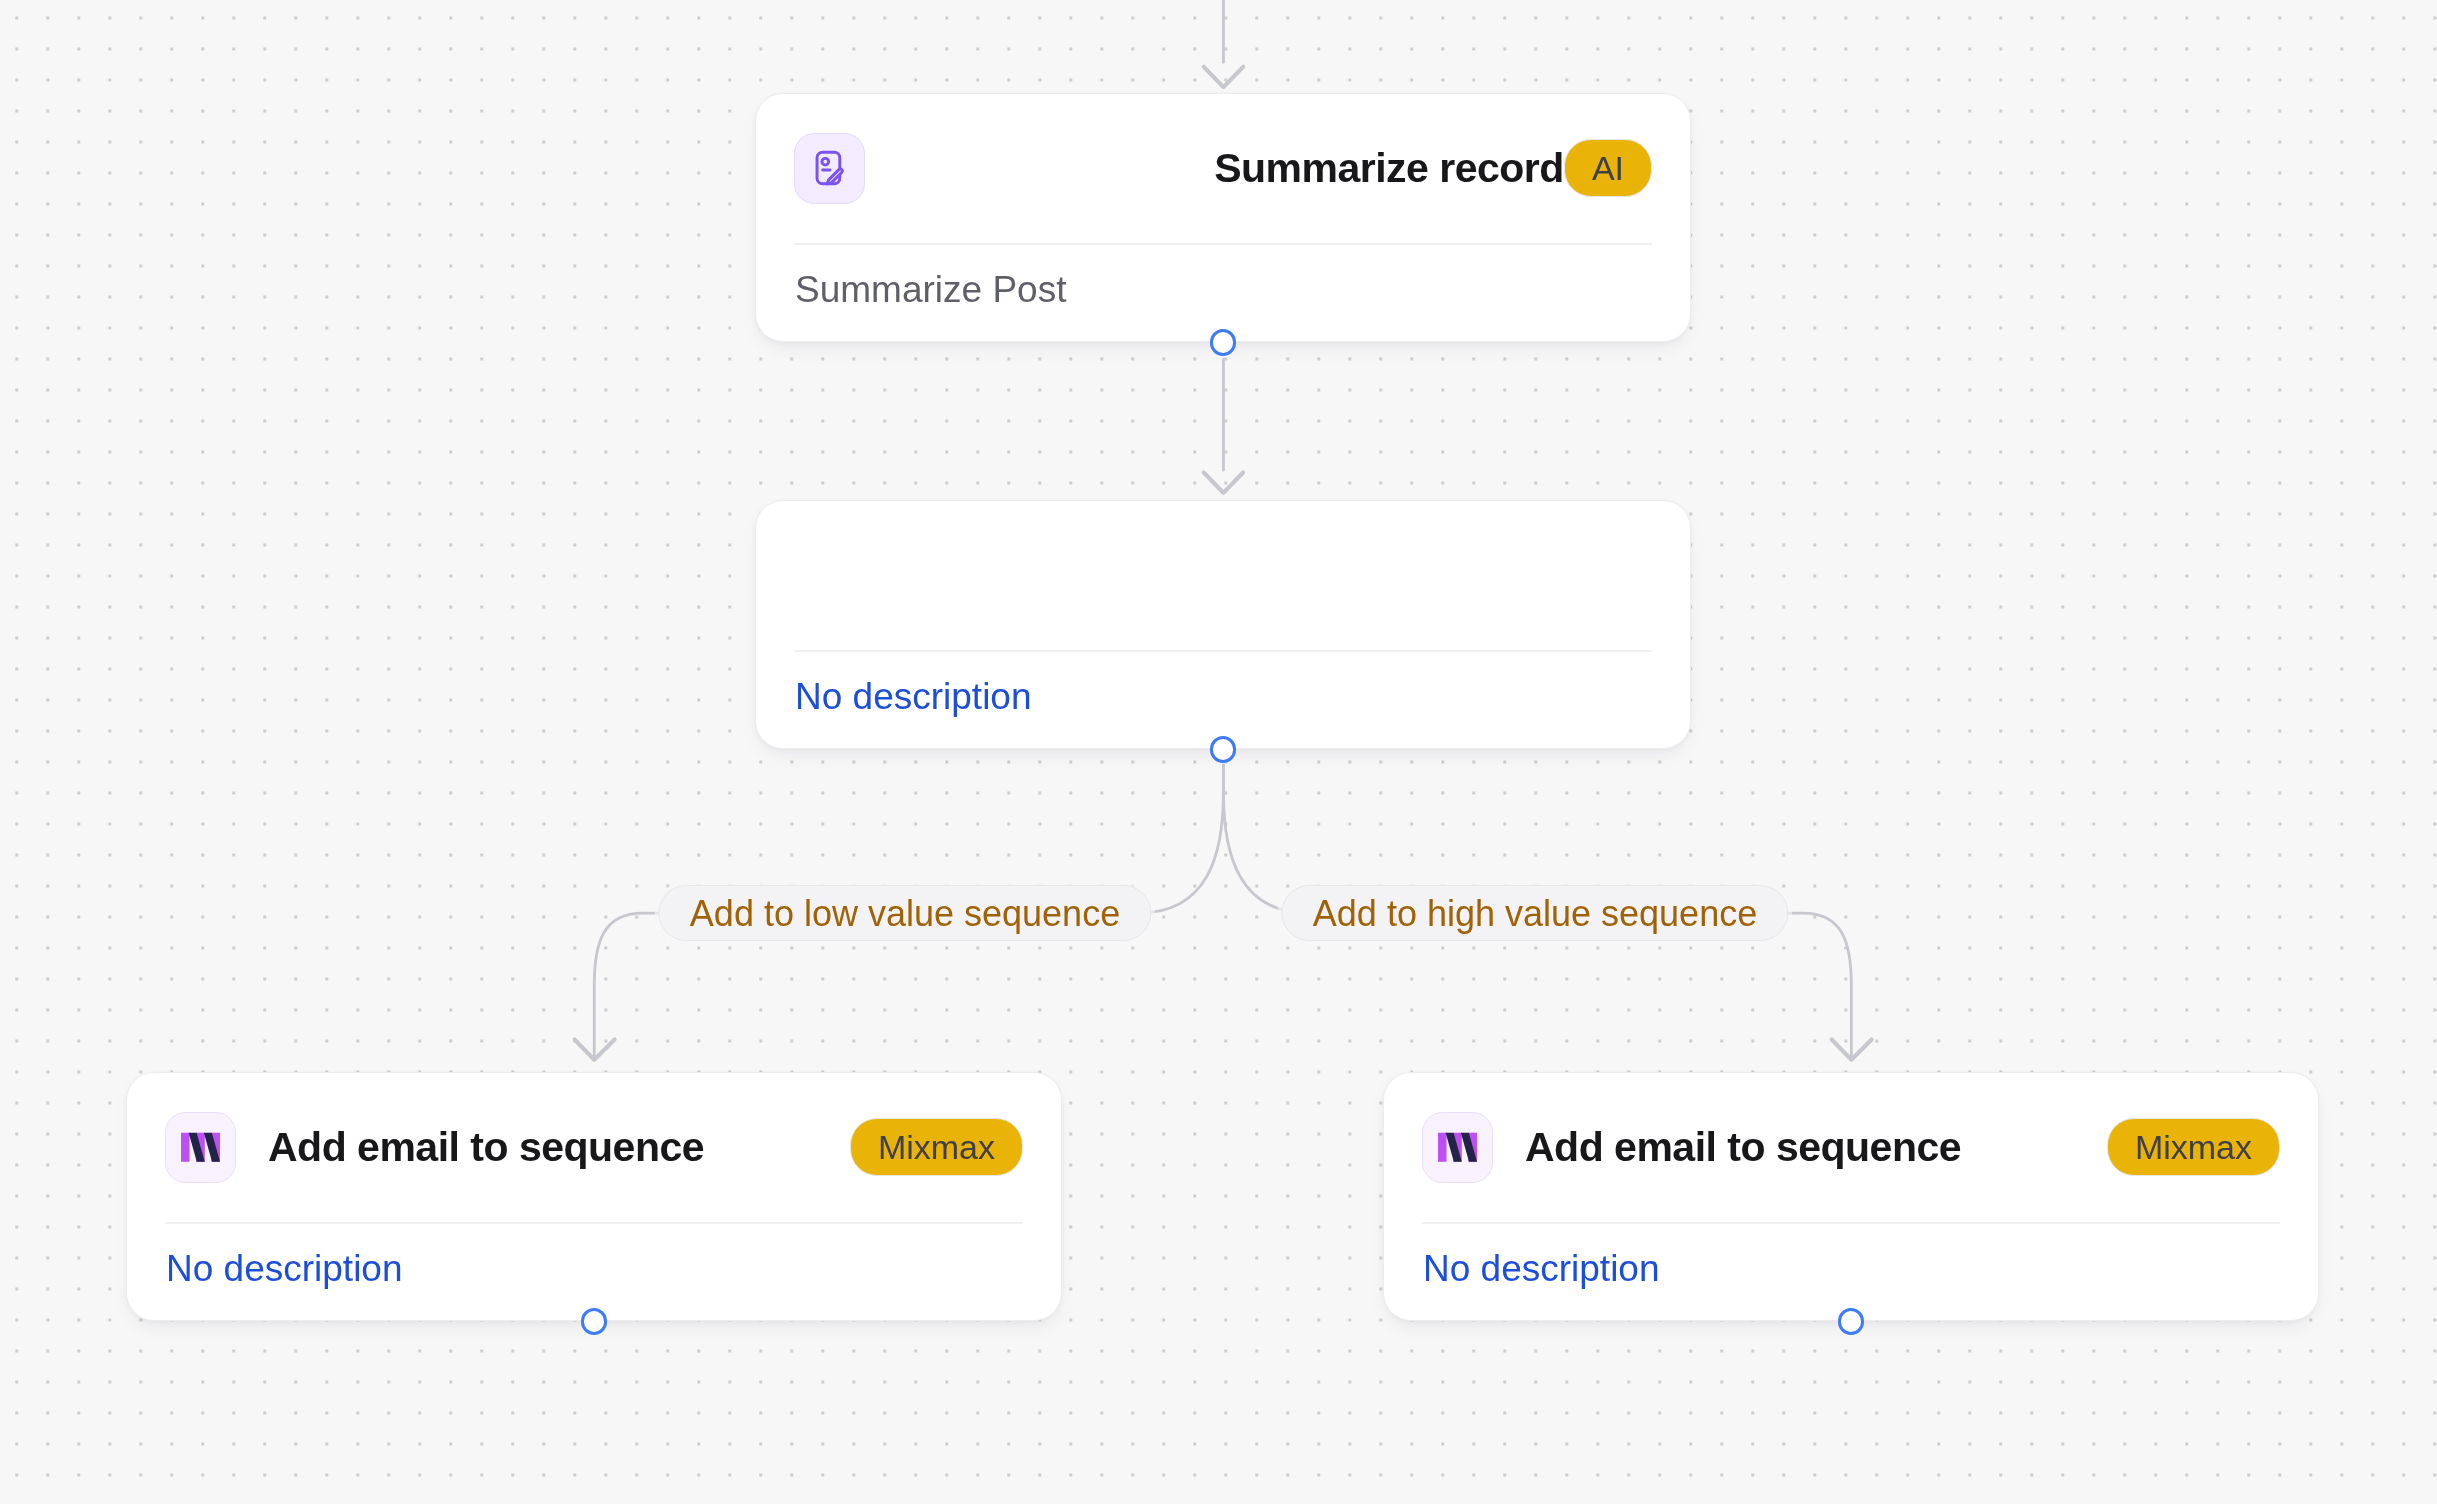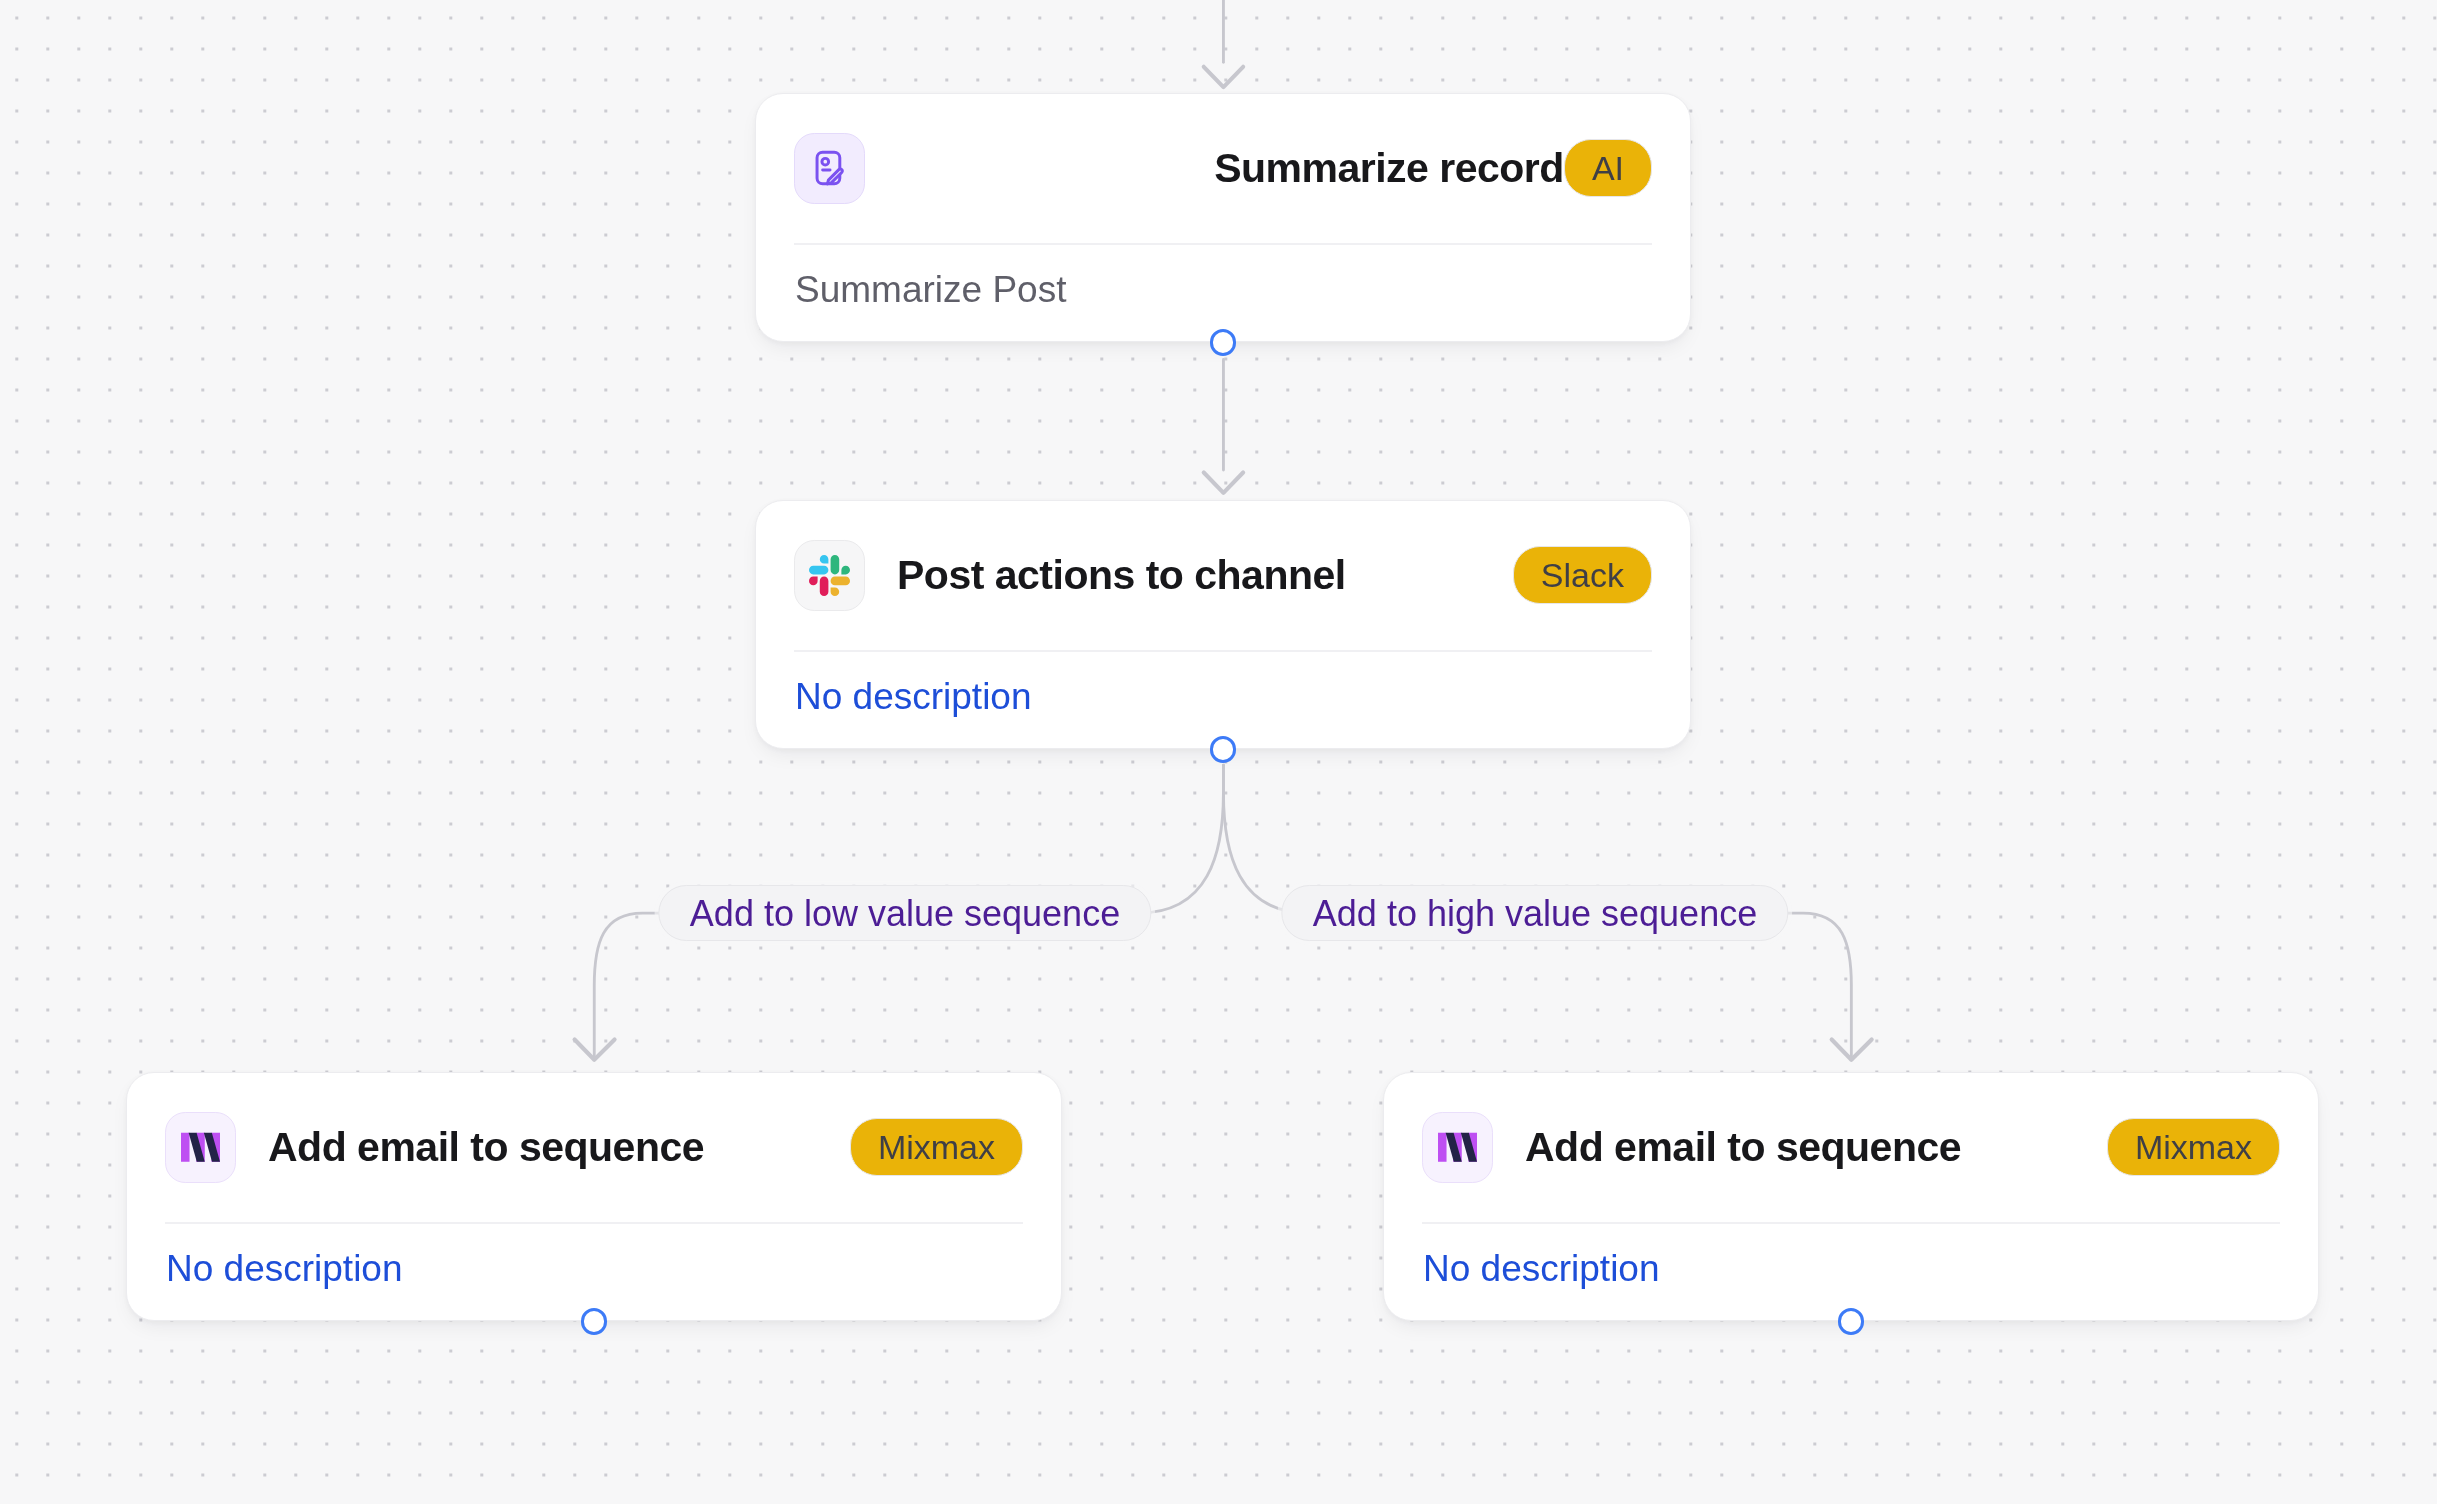"Post actions to channel" div.node-header { html: <div> <div> <svg> <path></path> <path></path> <path></path> <path></path> </svg> </div> <div>Post actions to channel</div> <div>Slack</div> </div> -> none }
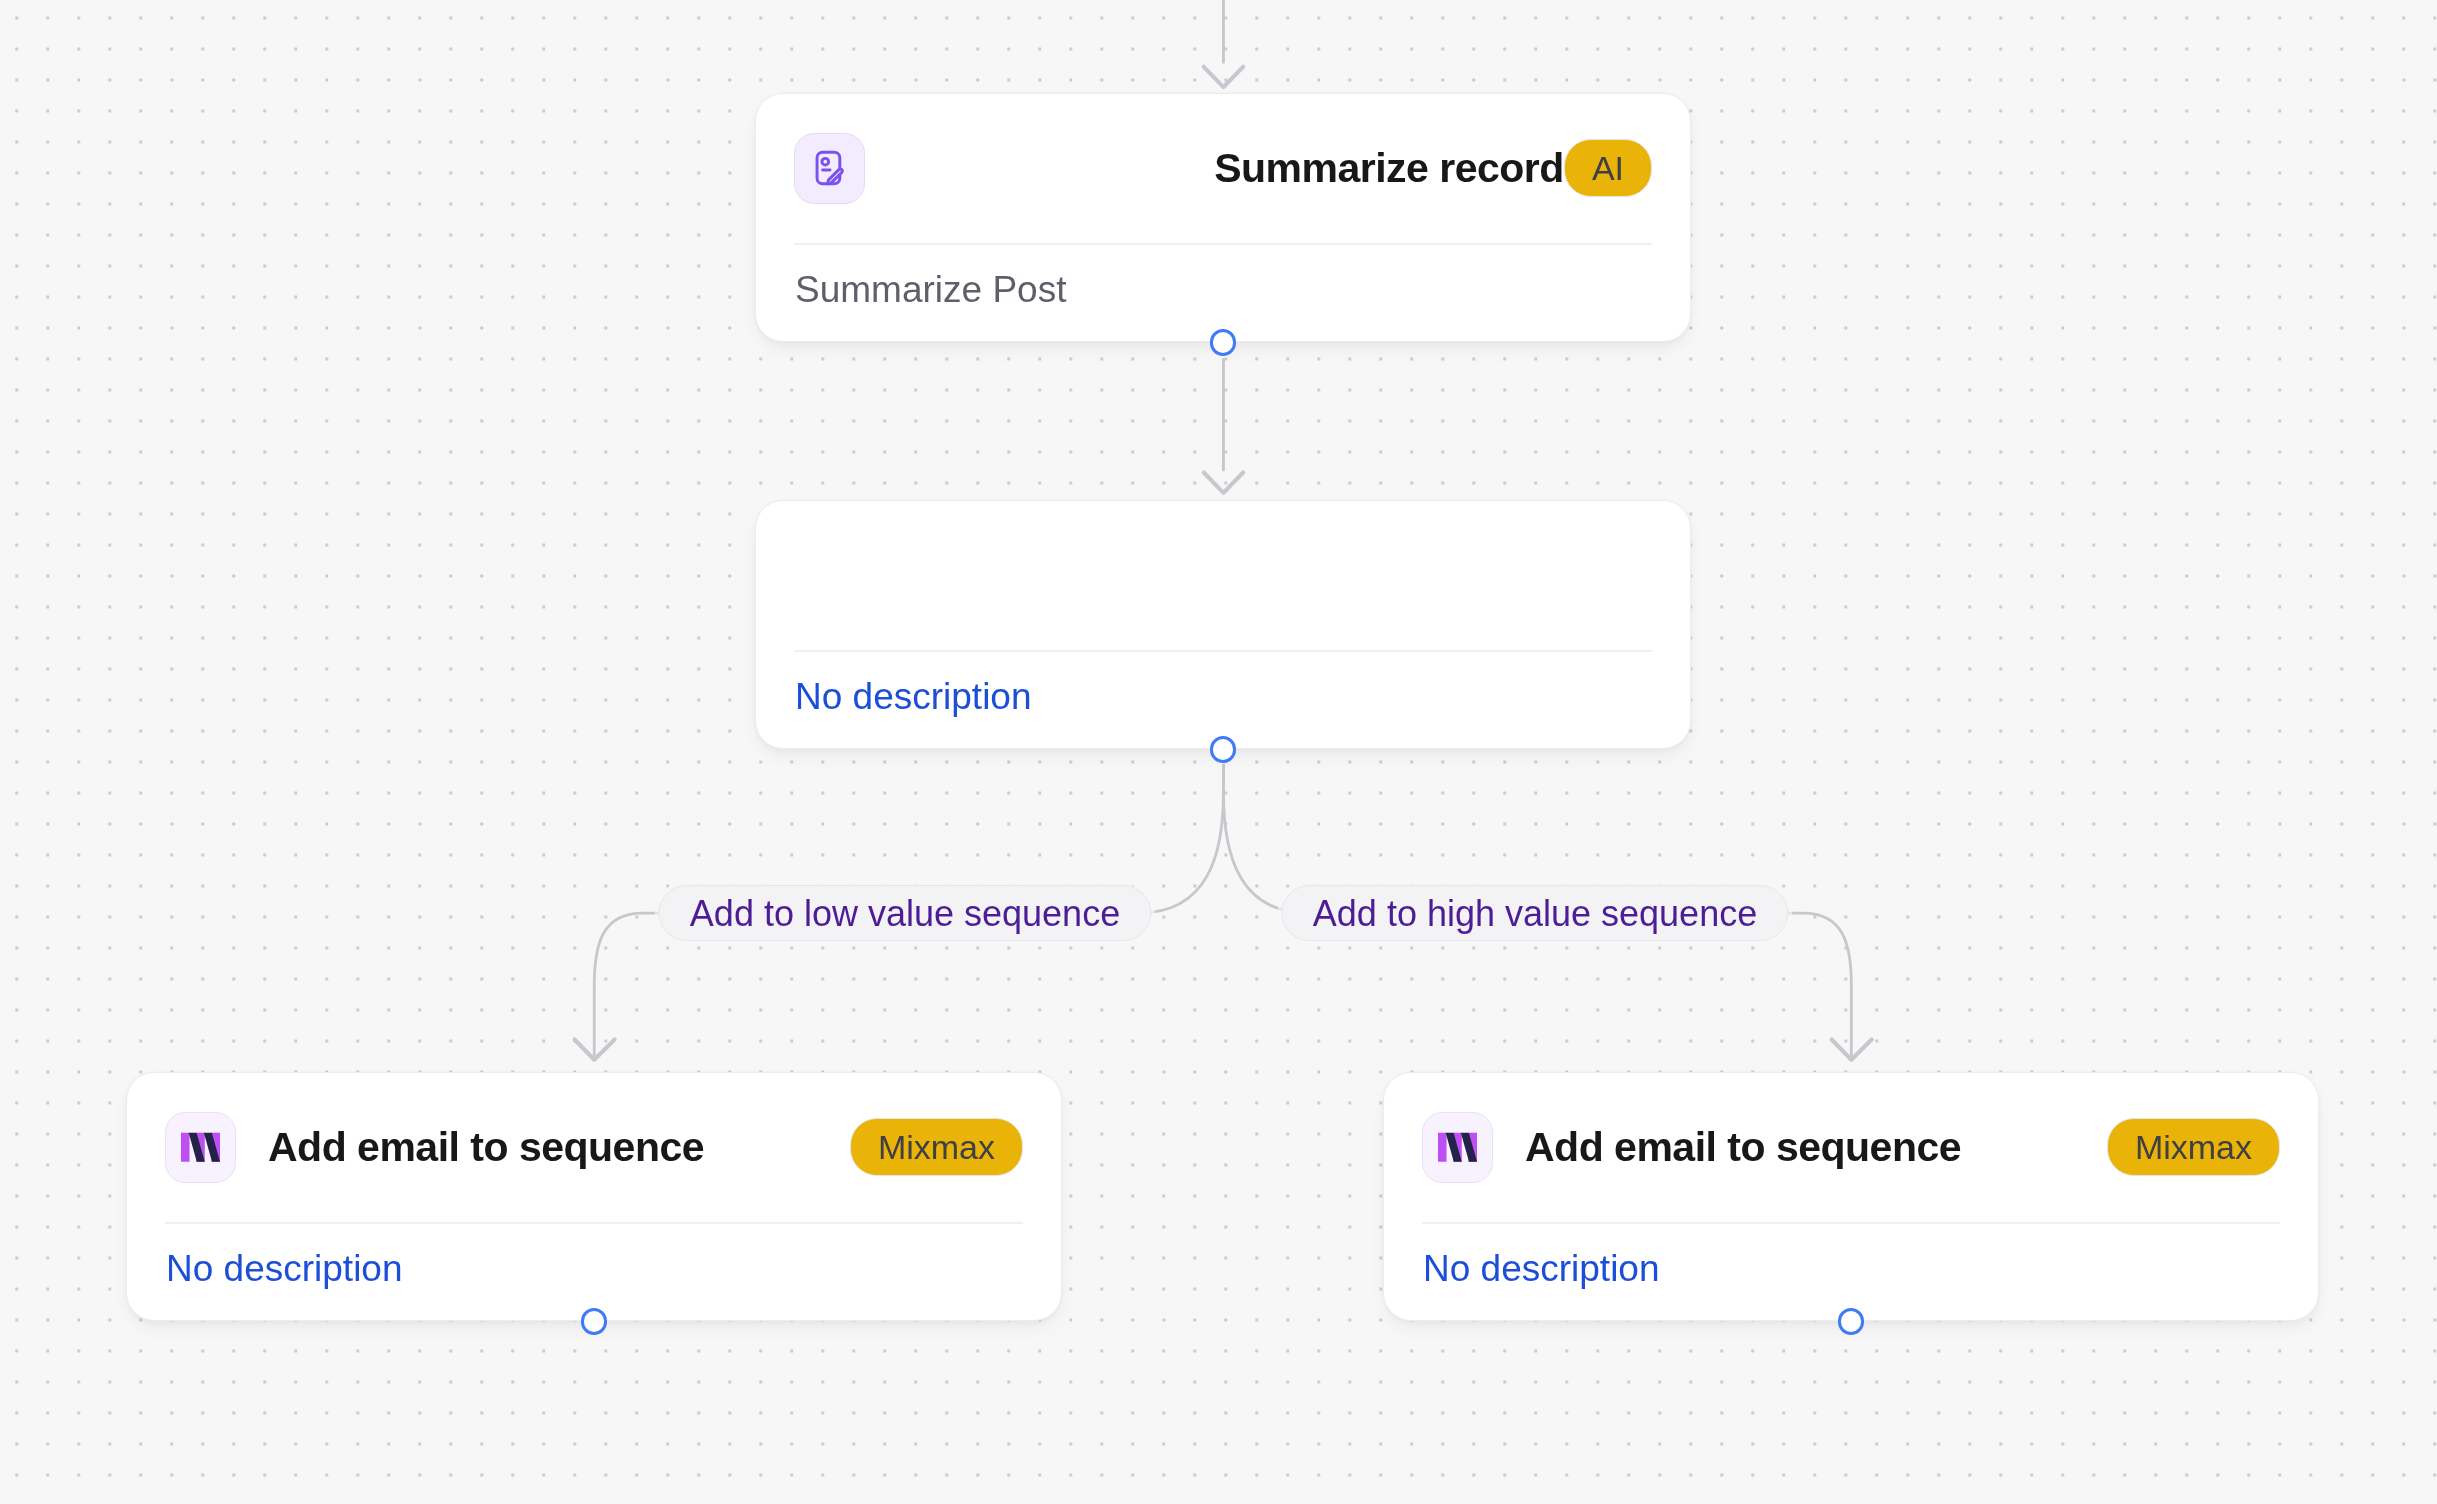"Add to low value sequence" .edge-label { color: #4c1d95 -> #a16207 }
